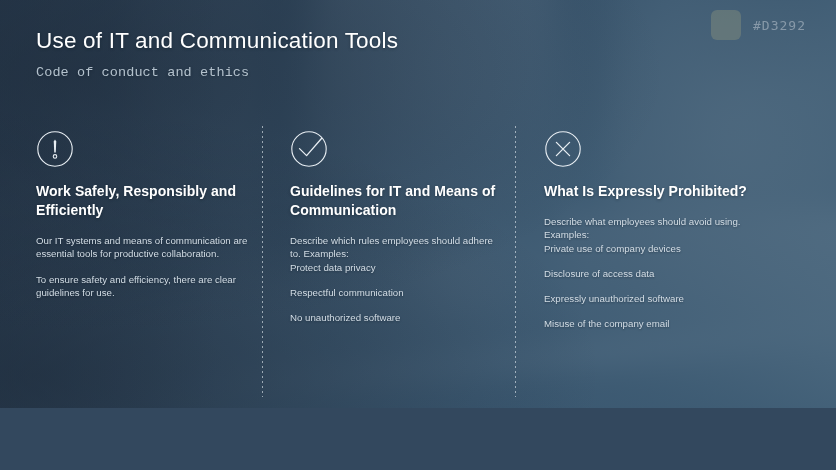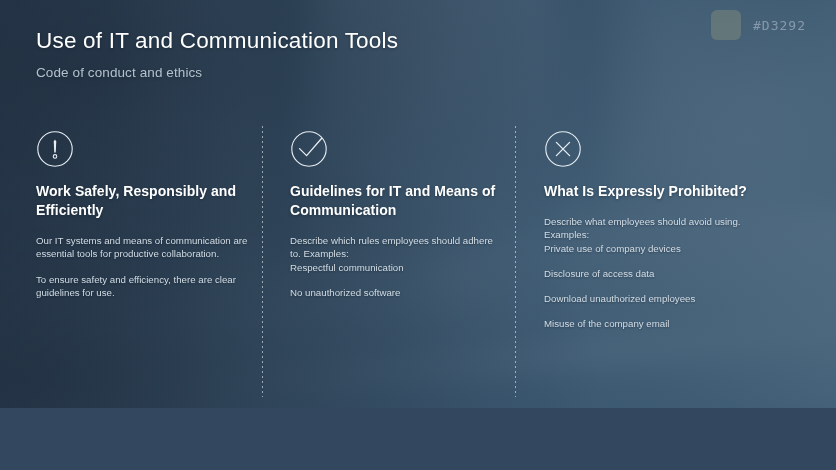"Code of conduct and ethics" .subtitle { font-family: none -> Liberation Mono, monospace }
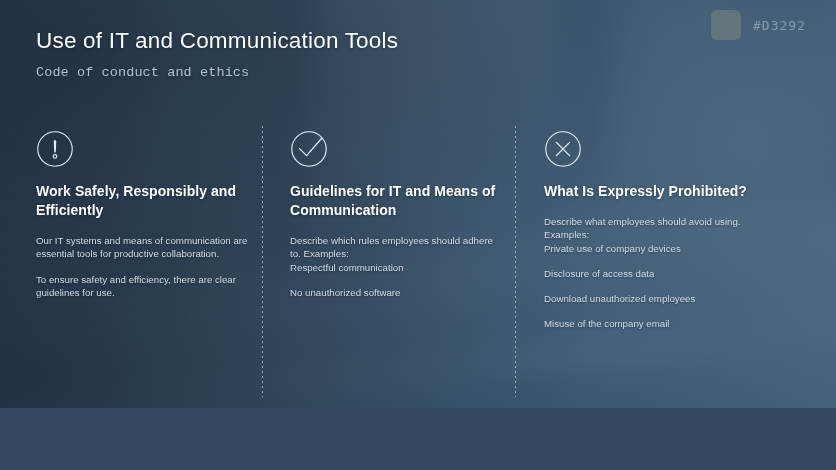"Protect data privacy" li { html: none -> <li>Protect data privacy</li> }
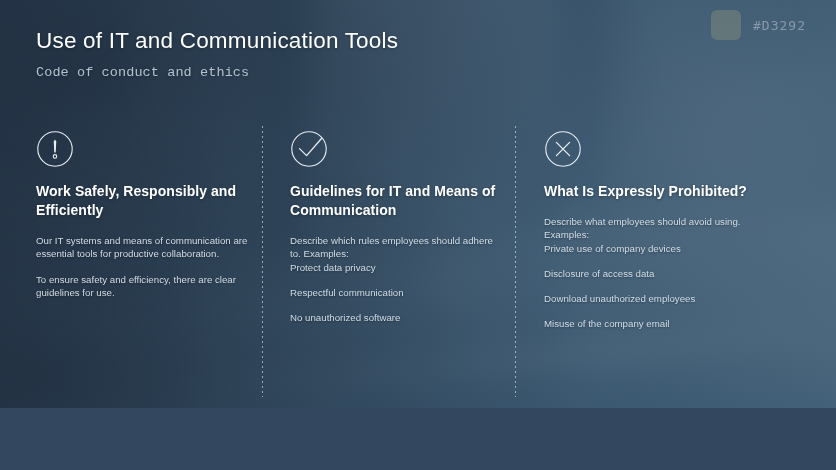"Download unauthorized employees" li { text: Download unauthorized employees -> Expressly unauthorized software }
